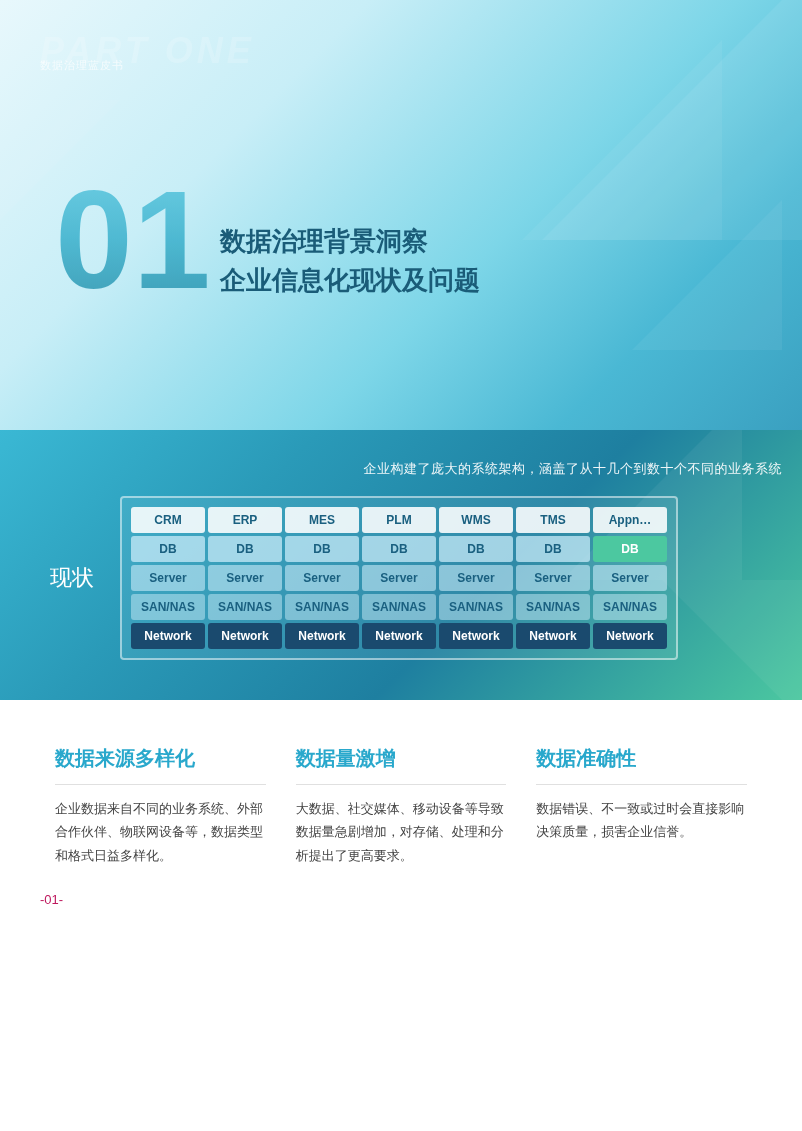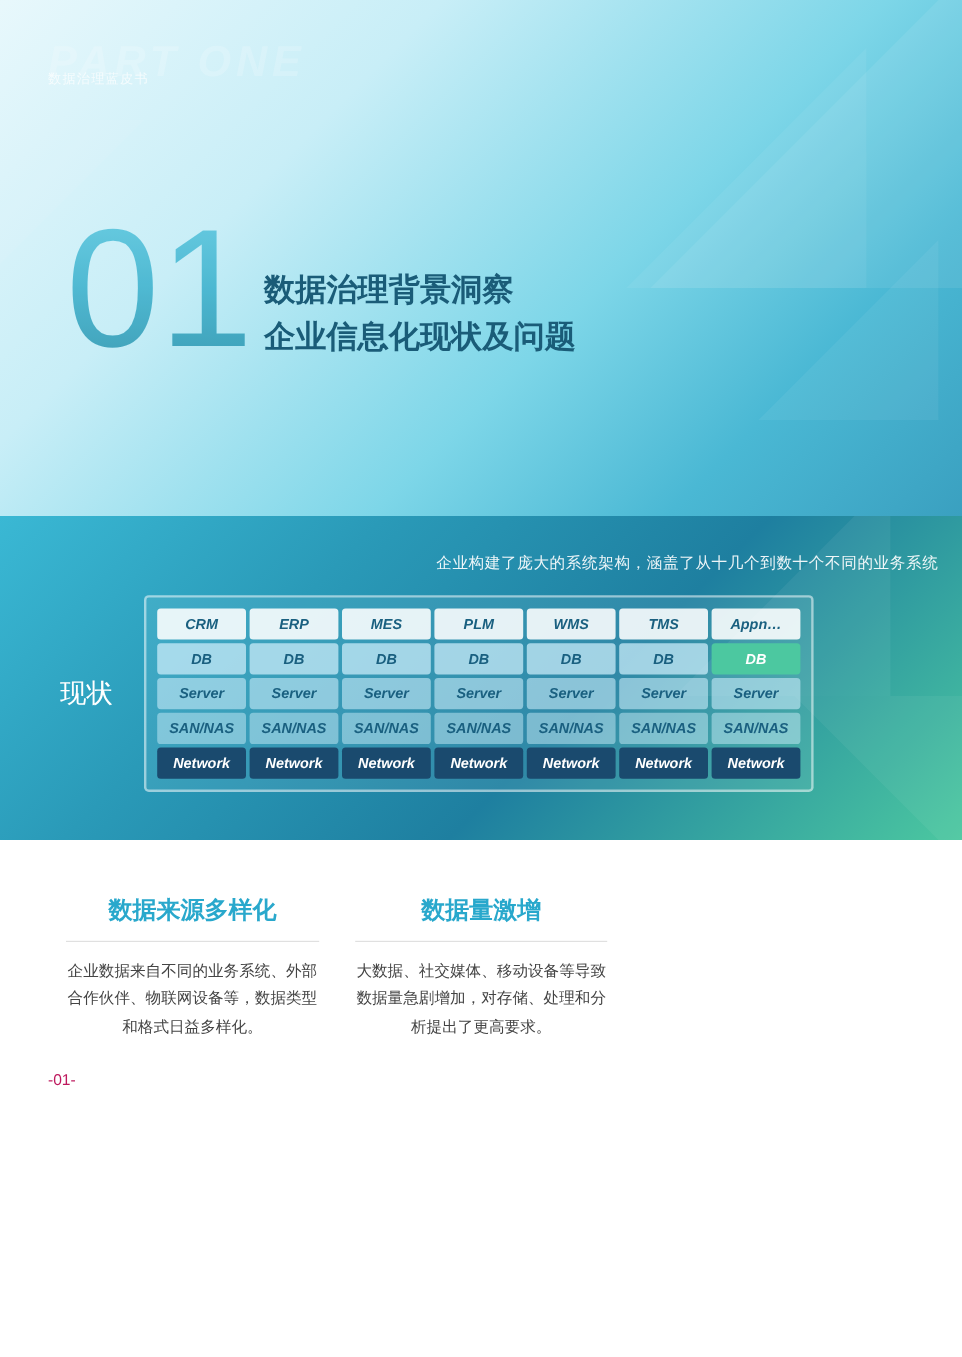"01" .chapter-number { font-weight: 400 -> 700 }
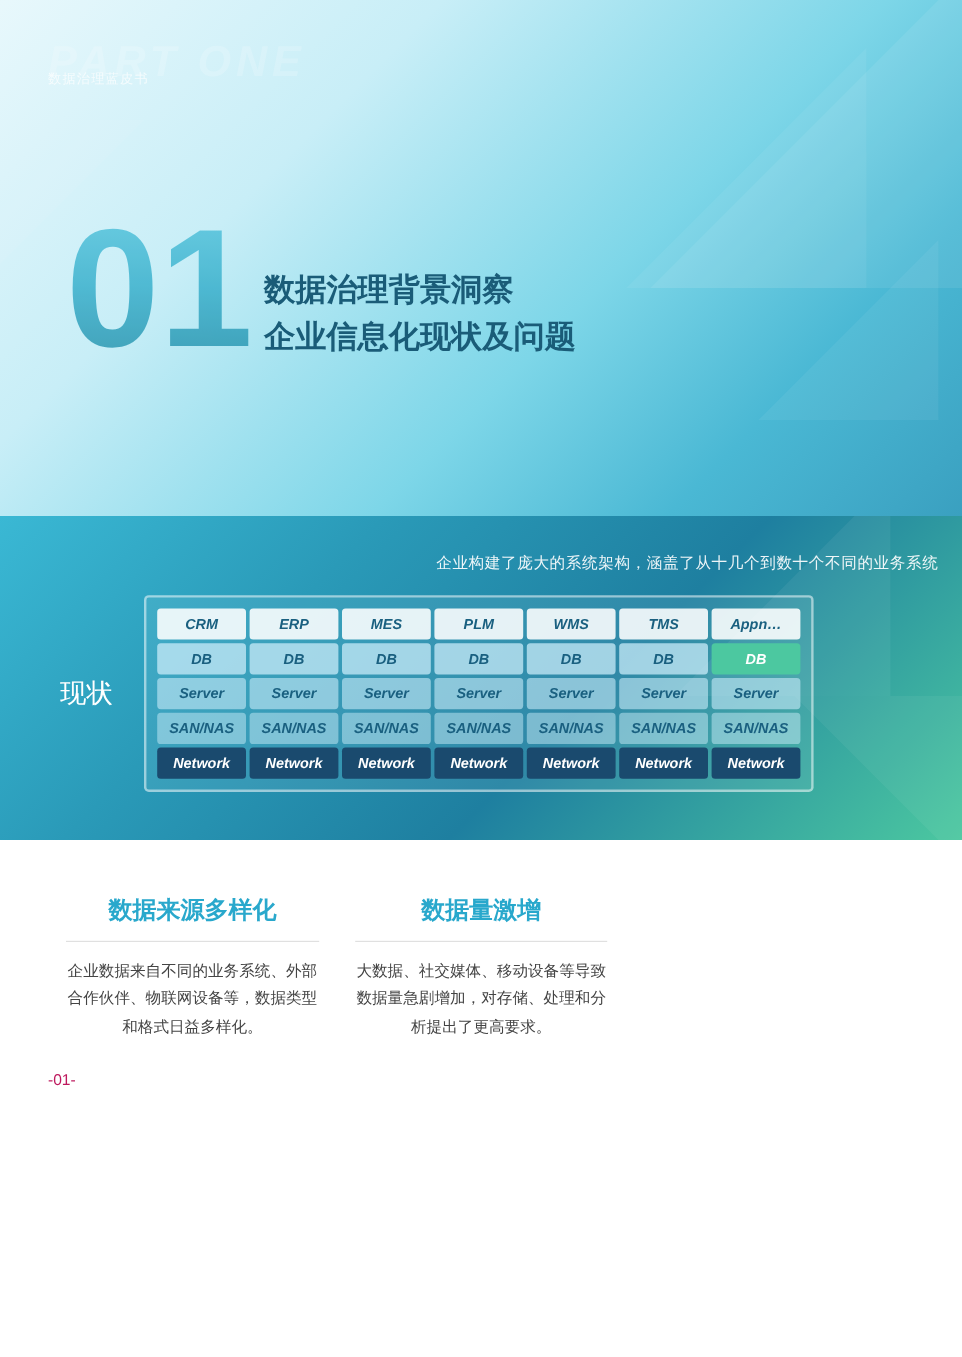"CRM" .table-col { font-style: italic -> none }
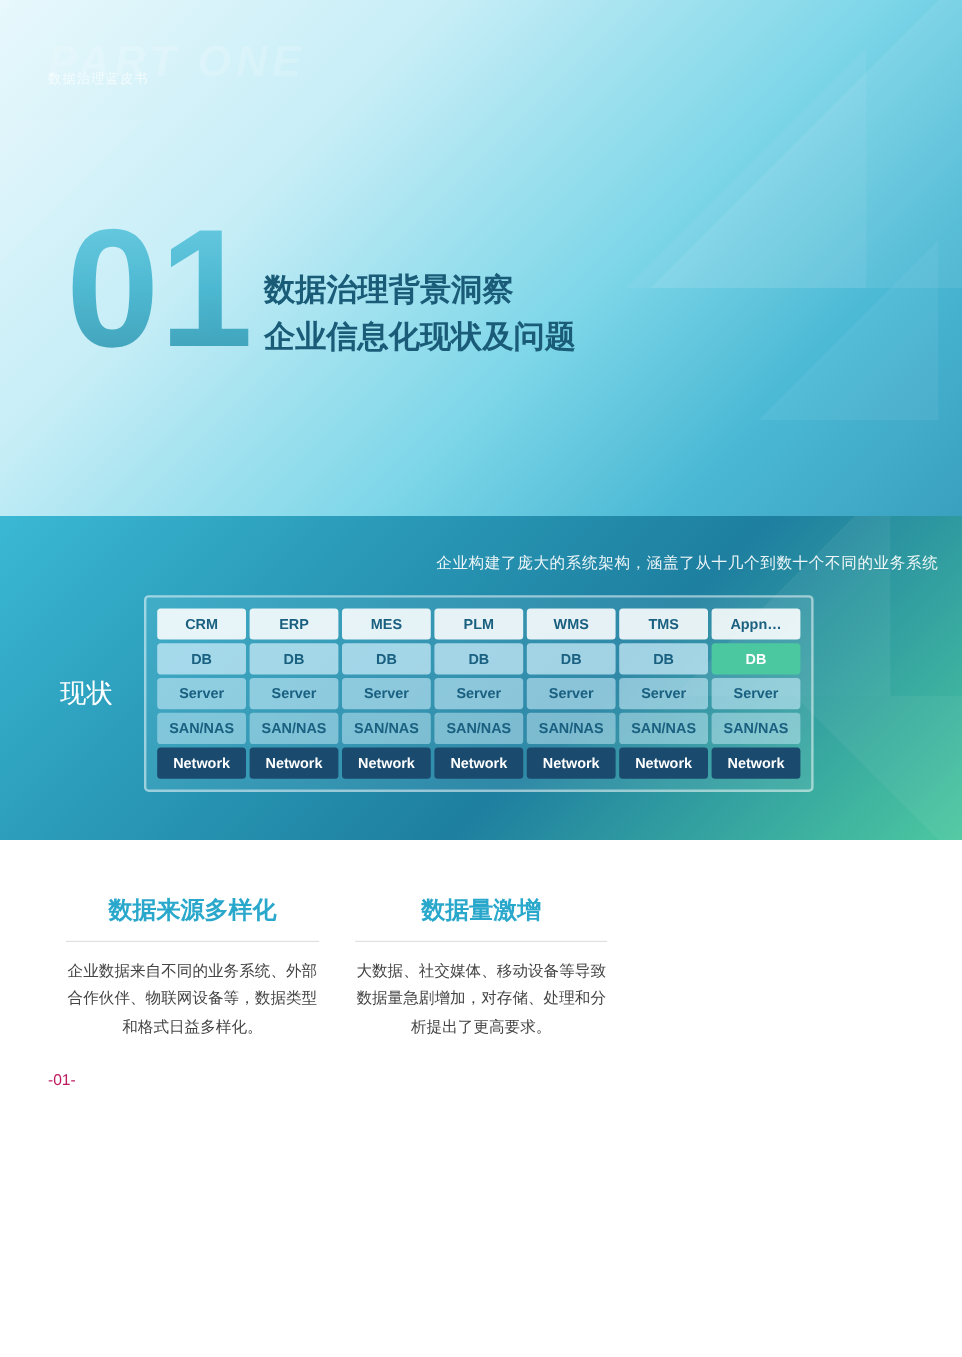"数据来源多样化" div.bottom-section { text-align: center -> none }
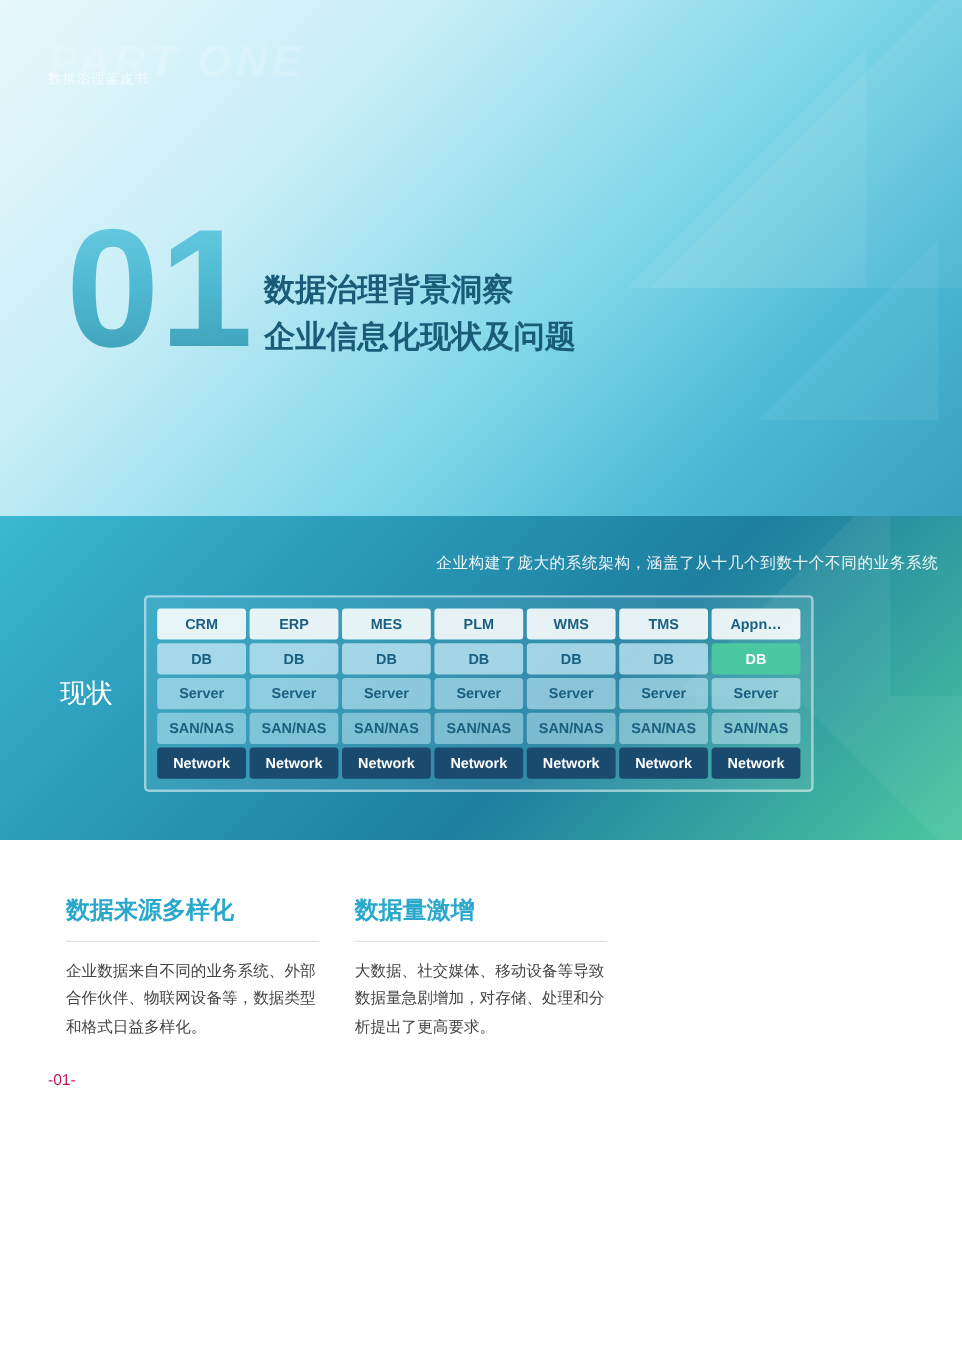"数据准确性" div.feature-item { html: none -> <div> <div>数据准确性</div> <div></div> <div>数据错误、不一致或过时会直接影响决策质量，损害企业信誉。</div> </div> }
